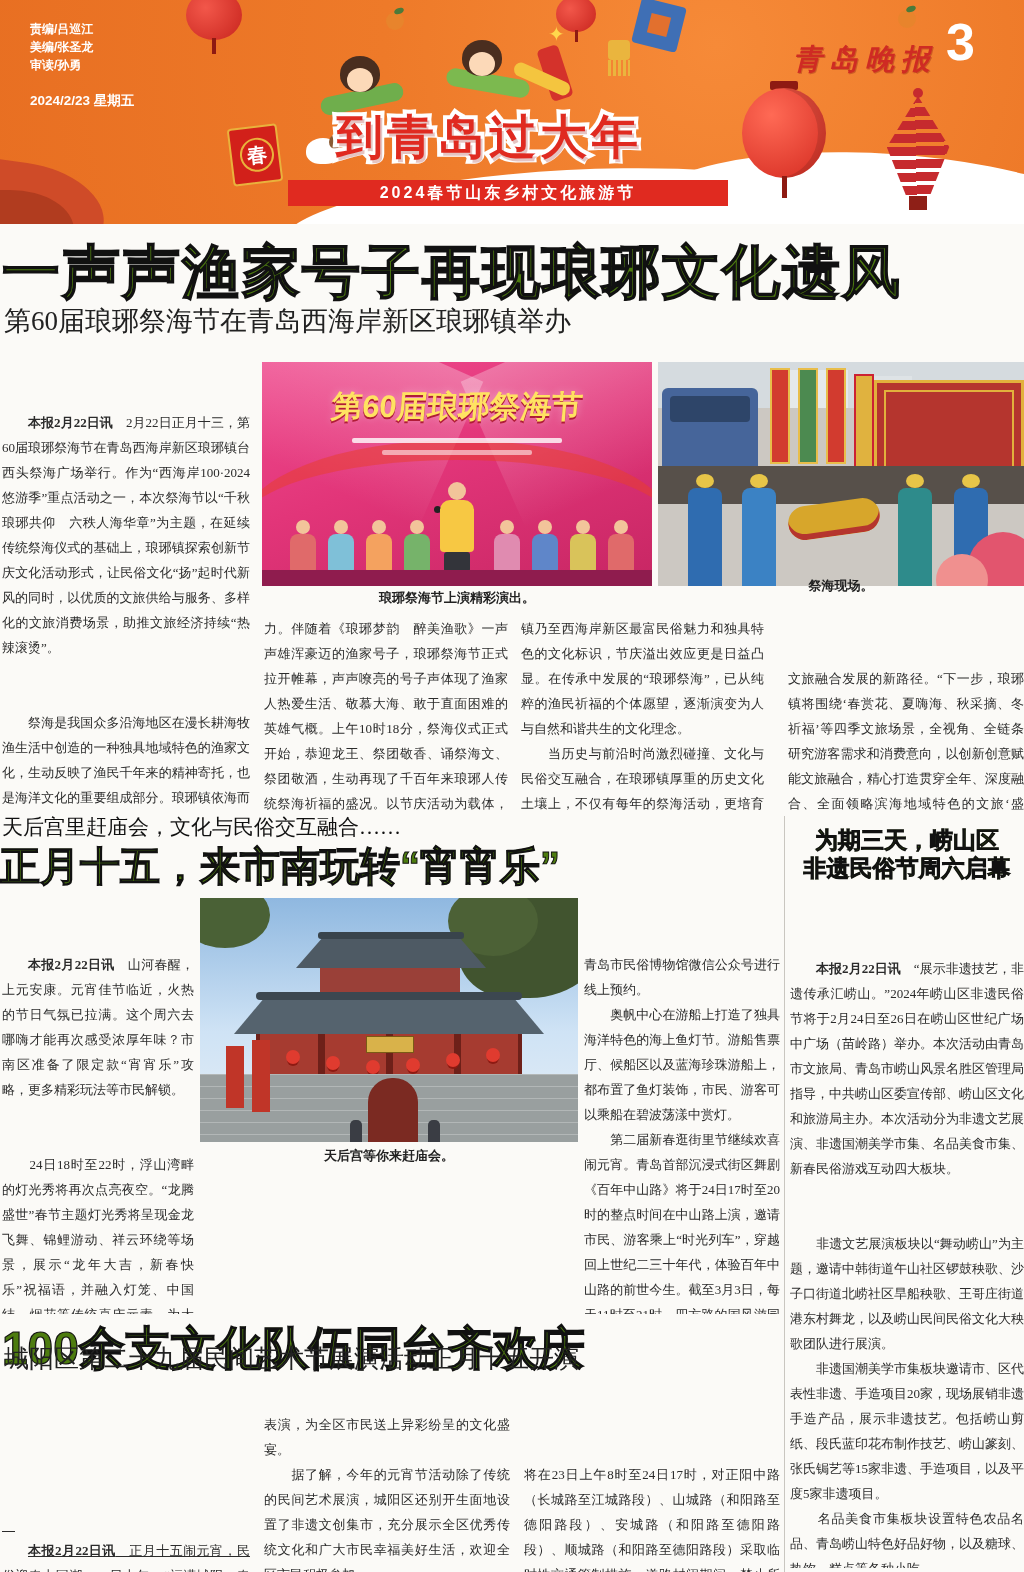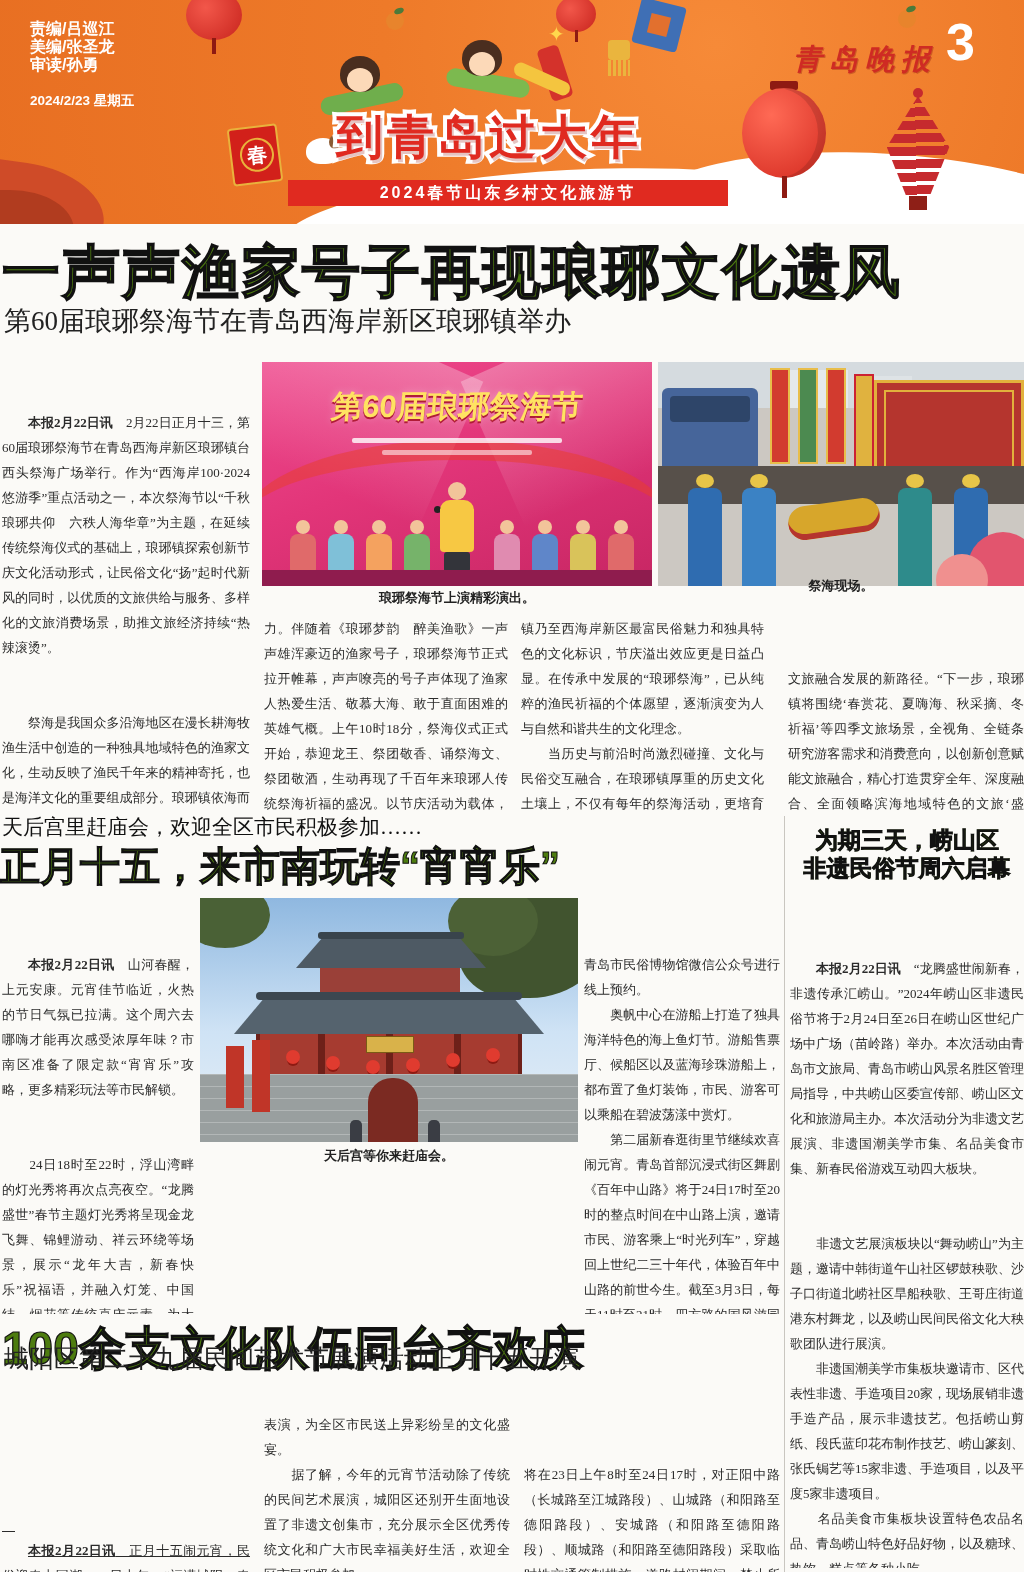"责编/吕巡江" .credits { font-size: 16px -> 12px }
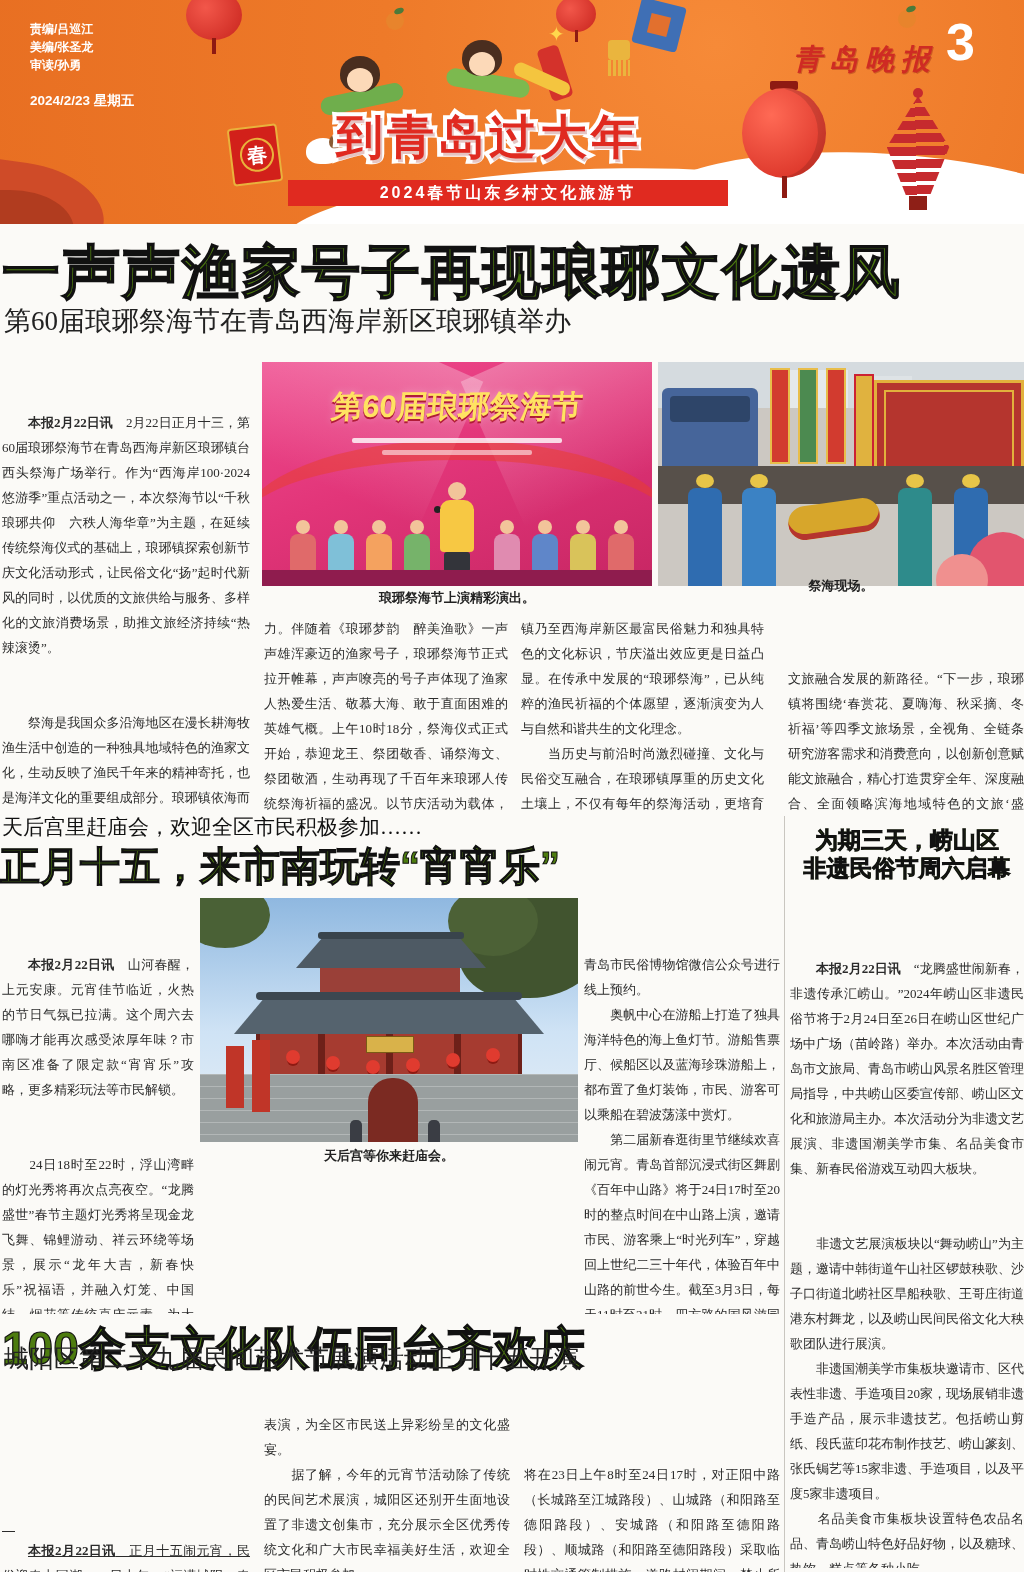"天后宫里赶庙会，欢迎全区市民积极参加……" div.abs { text: 欢迎全区市民积极参加 -> 文化与民俗交互融合 }
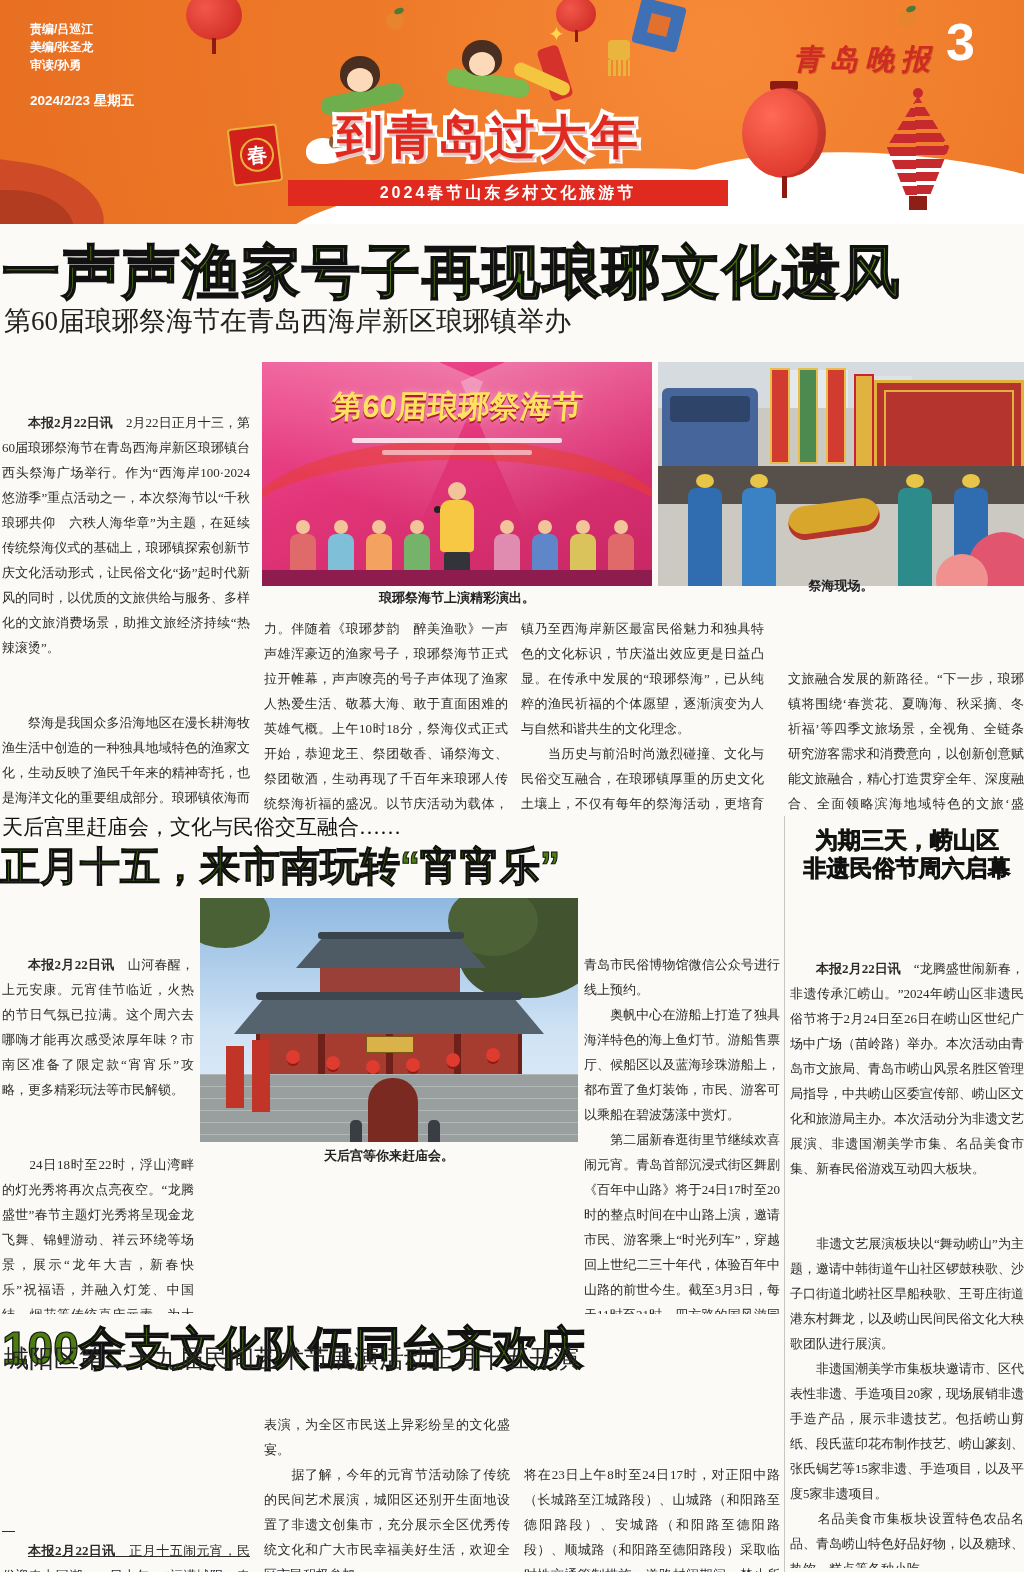"“龙腾盛世闹新春，非遗传承汇崂山。”2024年崂山区非遗民俗节将于2月24日至2" span { text: 龙腾盛世闹新春 -> 展示非遗技艺 }
